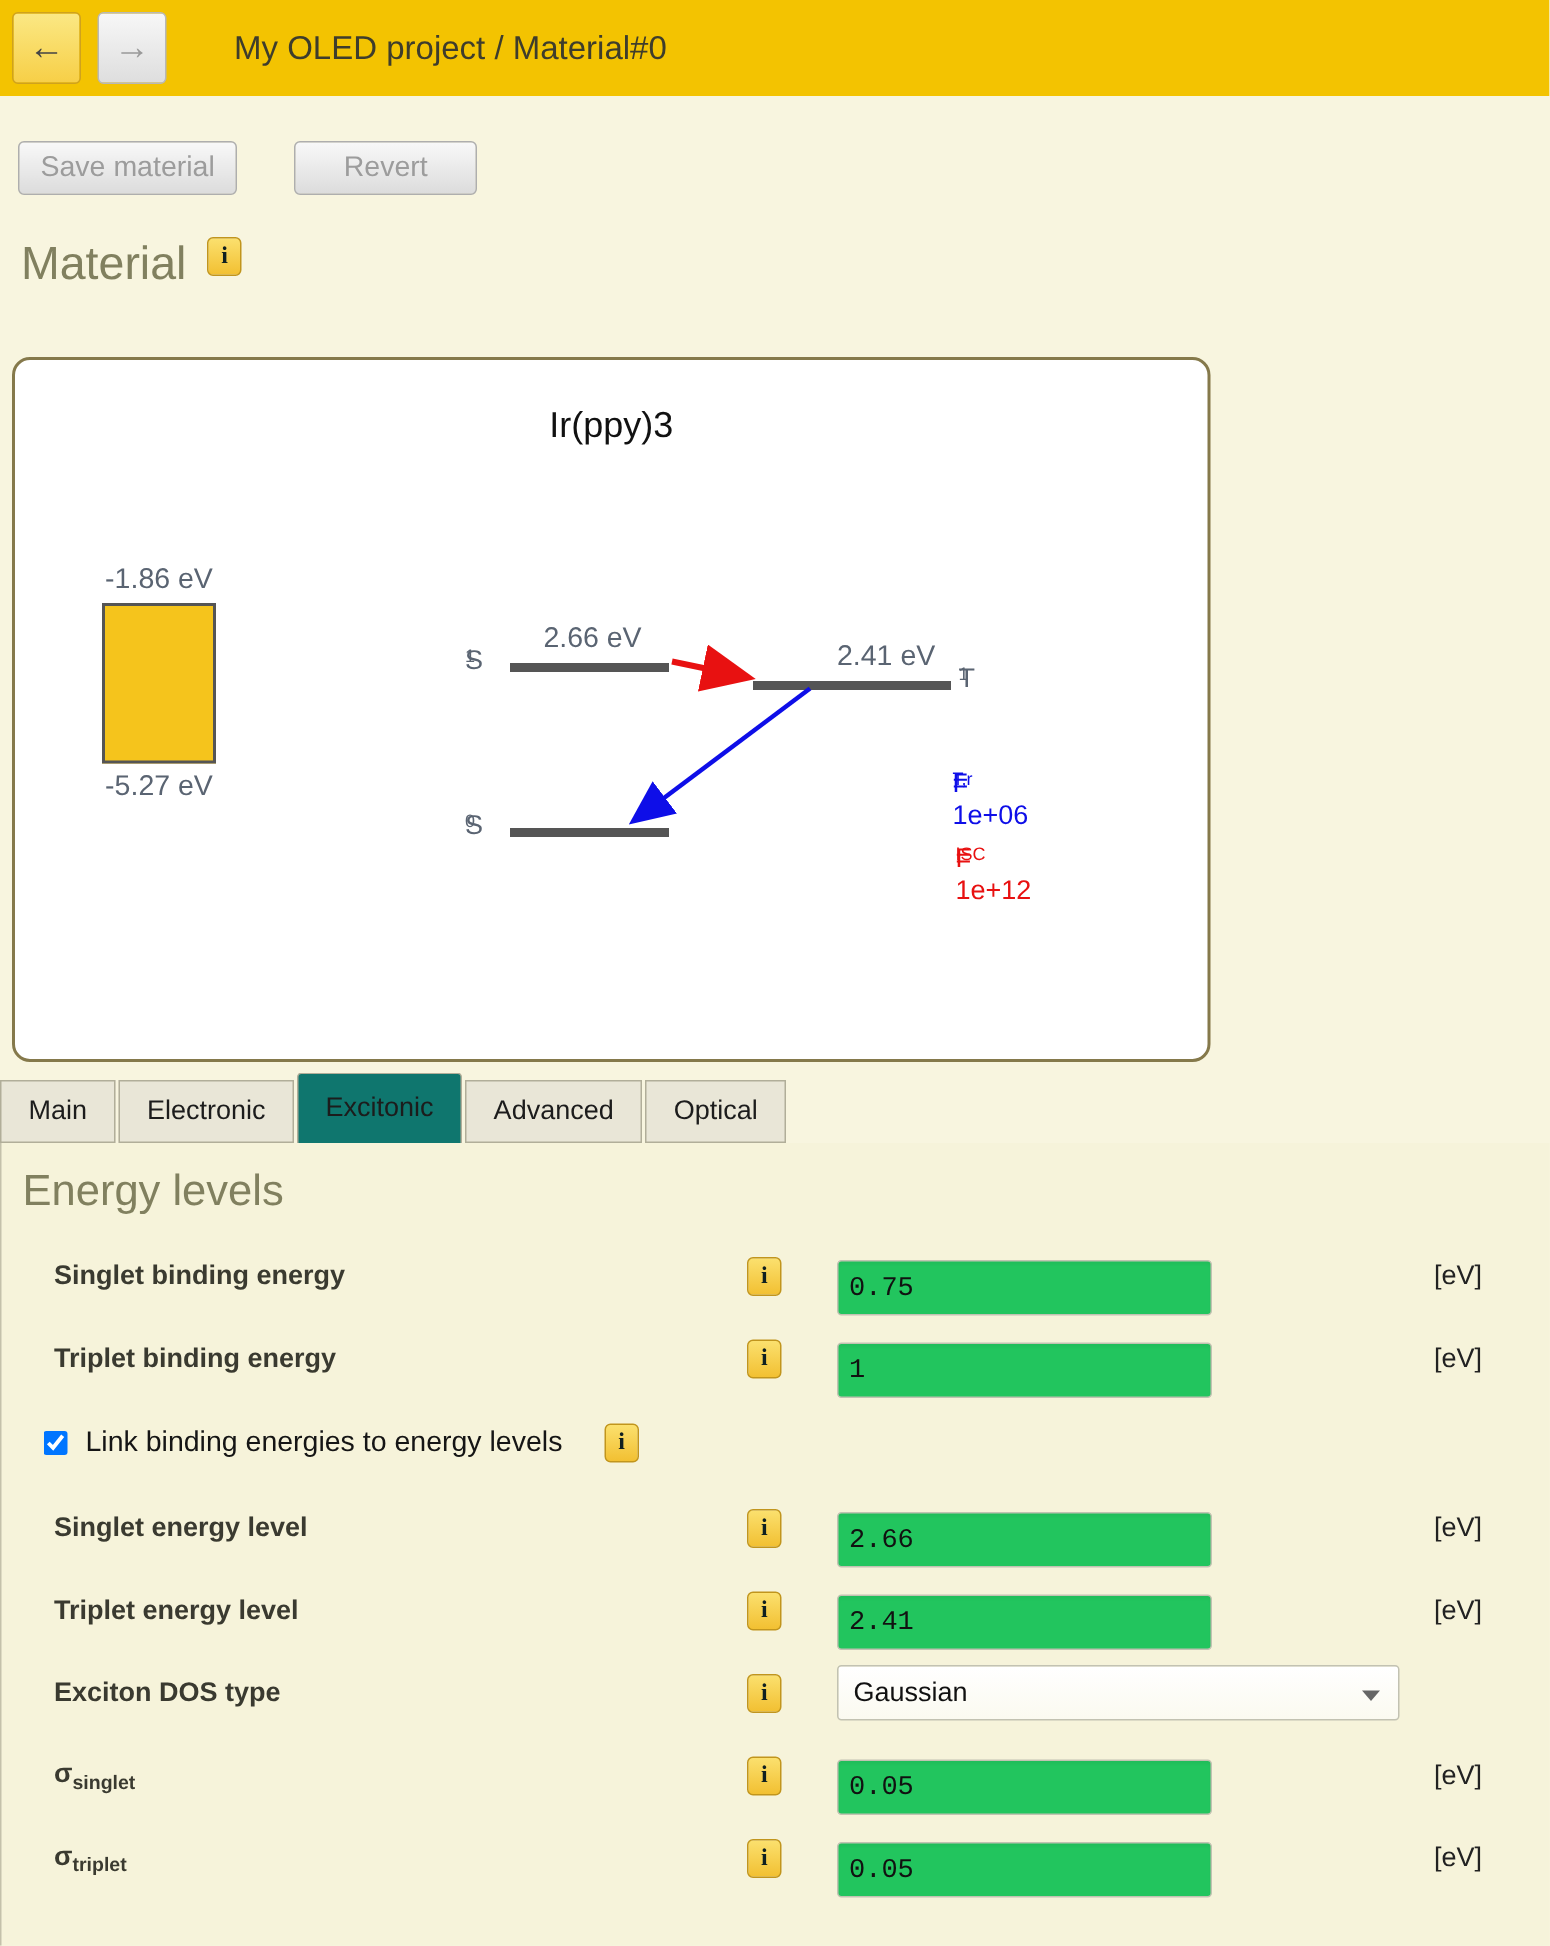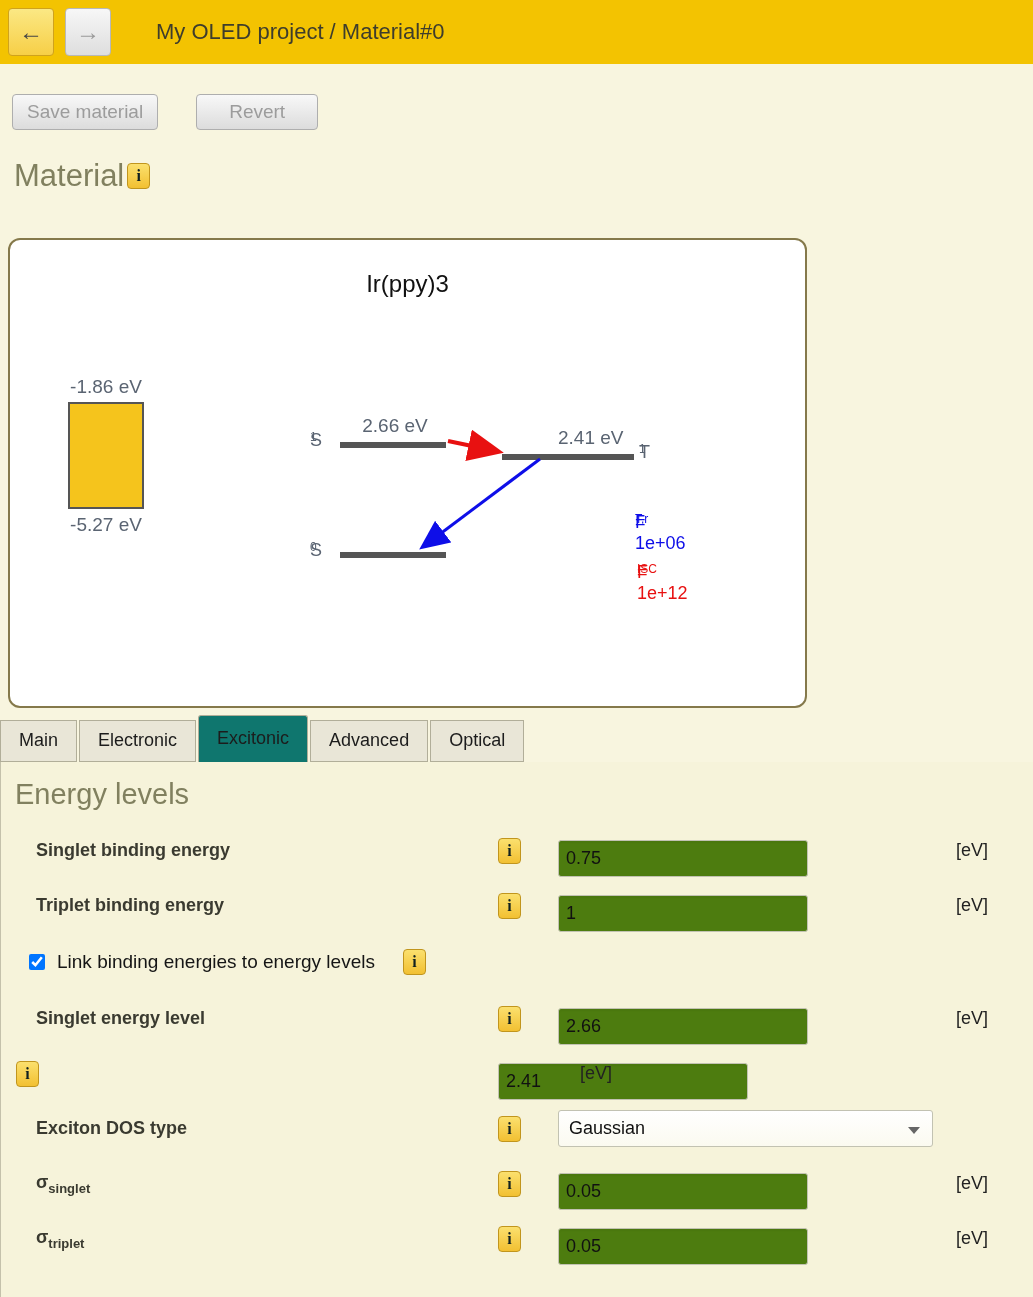"Material" .section-heading { align-items: center -> none; gap: 3px -> 14px }
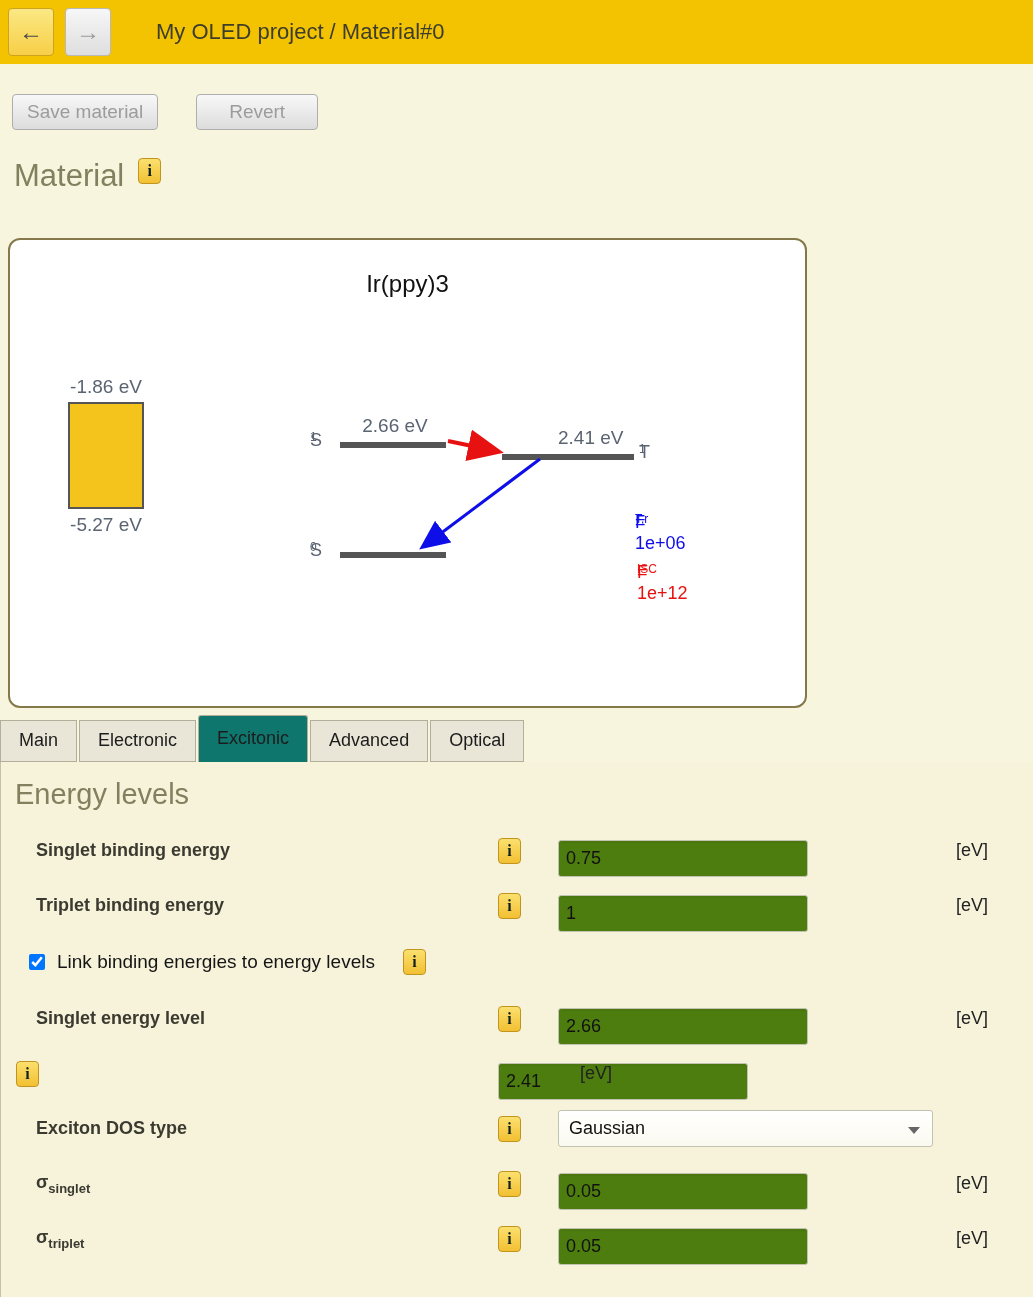"0.75" .tinput { background: #4d7c0f -> #22c55e; font-family: Liberation Sans, sans-serif -> Liberation Mono, monospace }
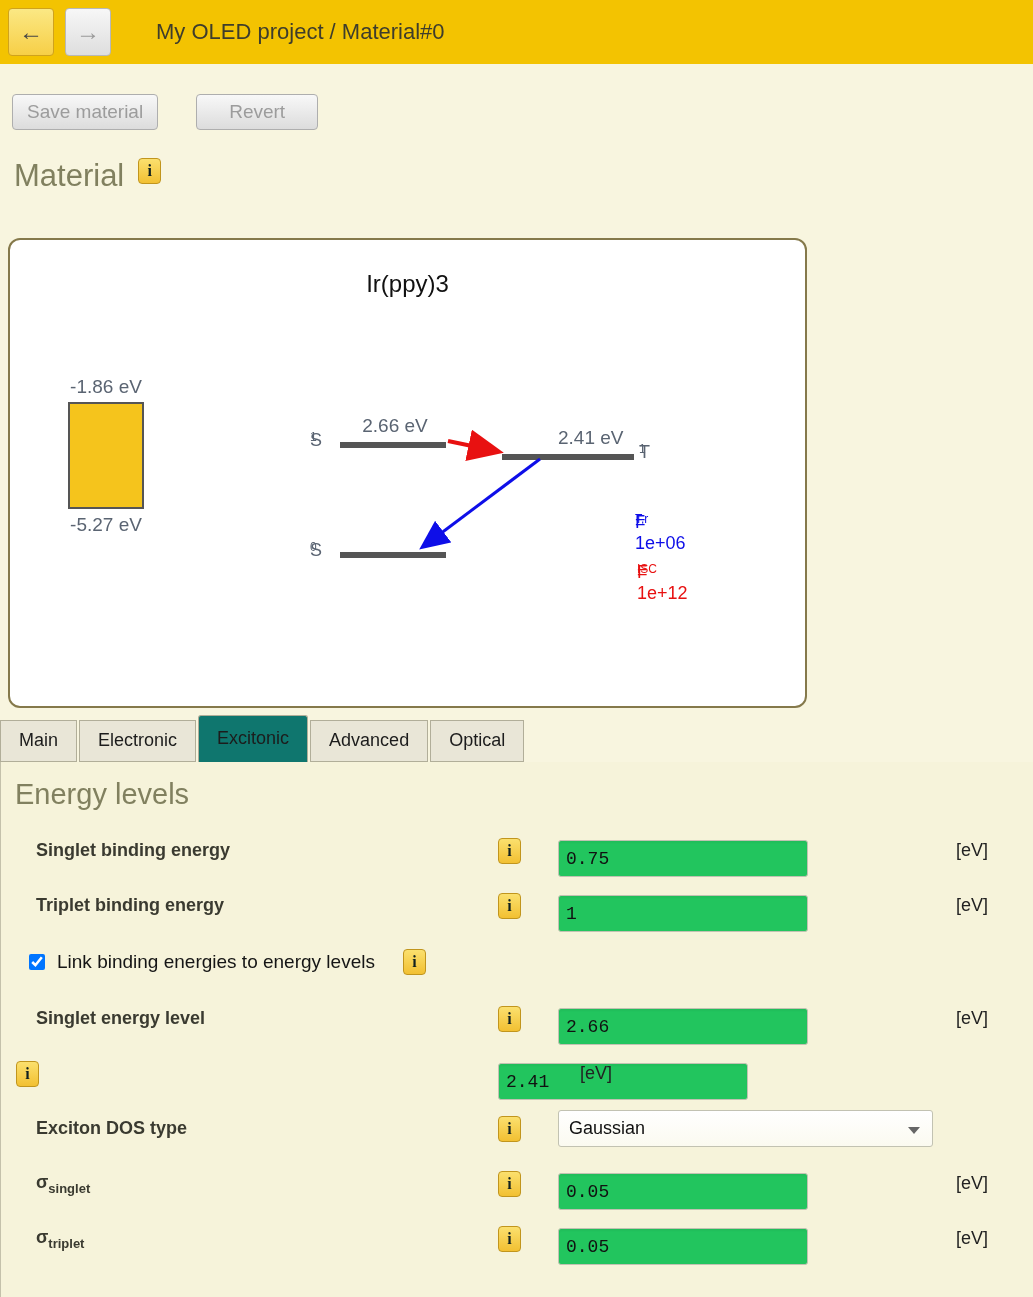"Triplet energy level" span.flabel { html: none -> <span>Triplet energy level</span> }
